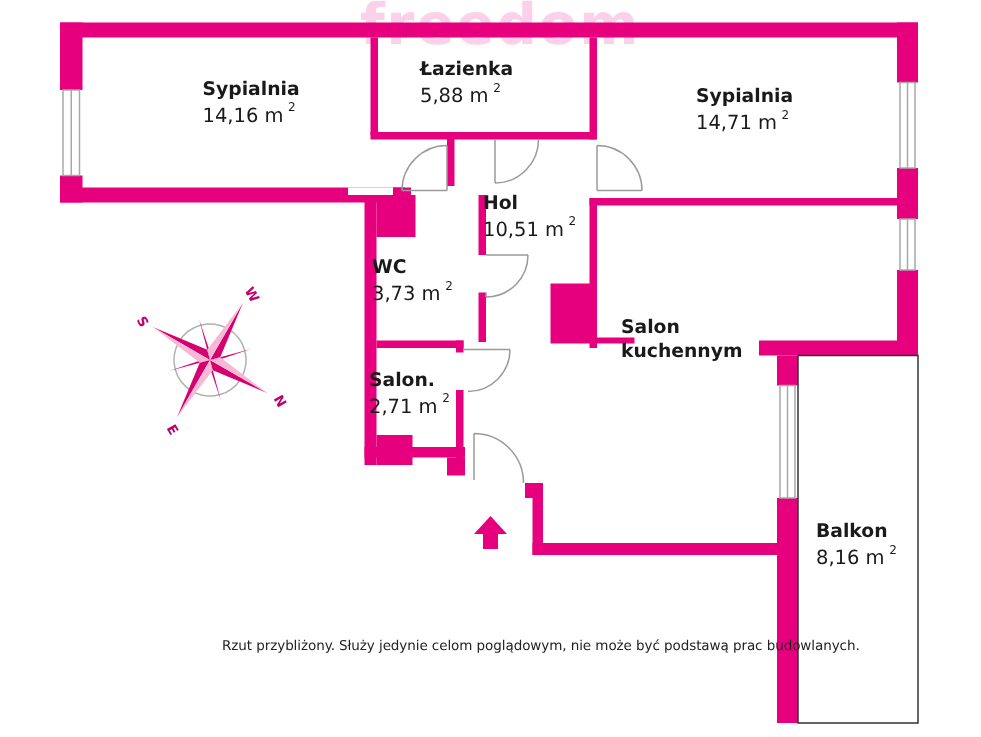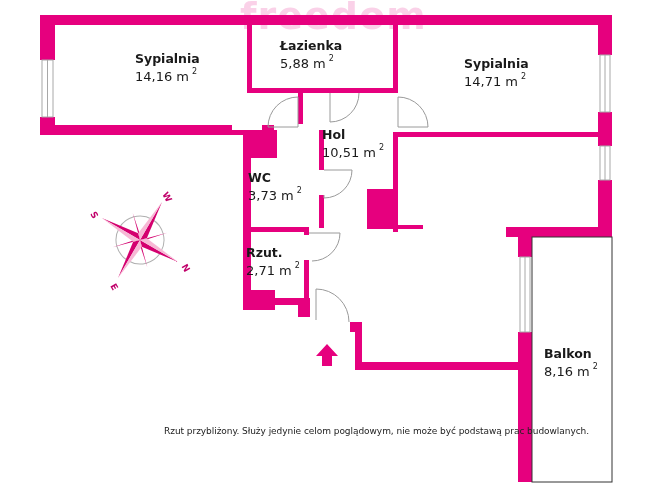"Salon" span.room-name { html: none -> <span>Salon</span> }
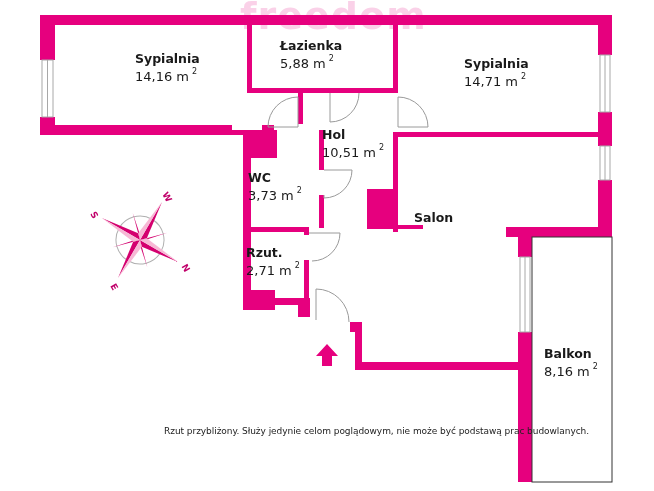"kuchennym" span.room-name { html: none -> <span>kuchennym</span> }
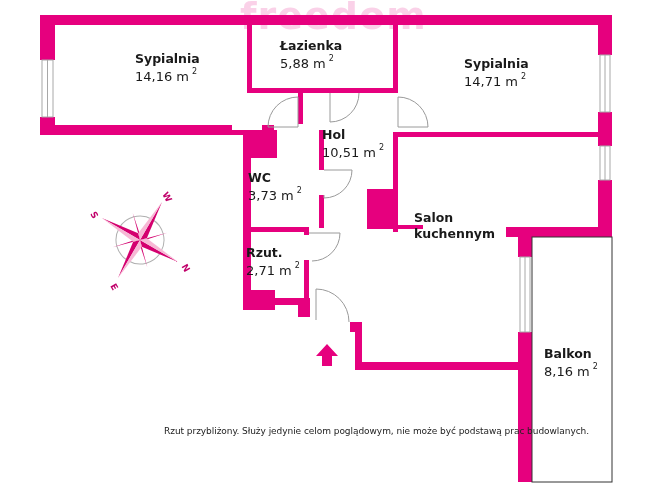"Rzut." span.room-name { text: Rzut -> Salon }
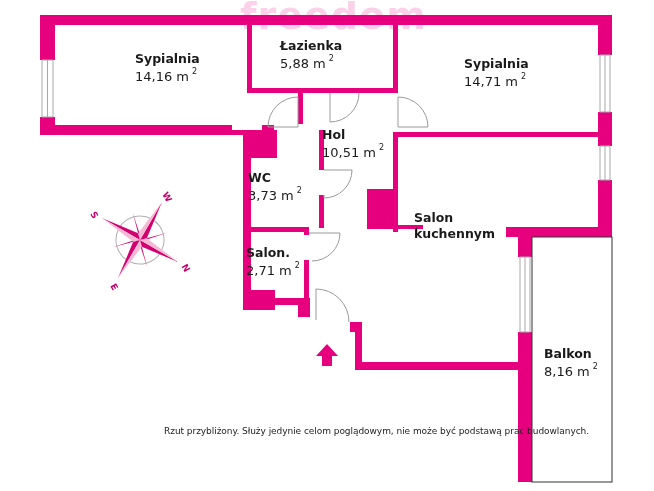"Rzut przybliżony. Służy jedynie celom" .disclaimer { left: 124px -> 108px }
